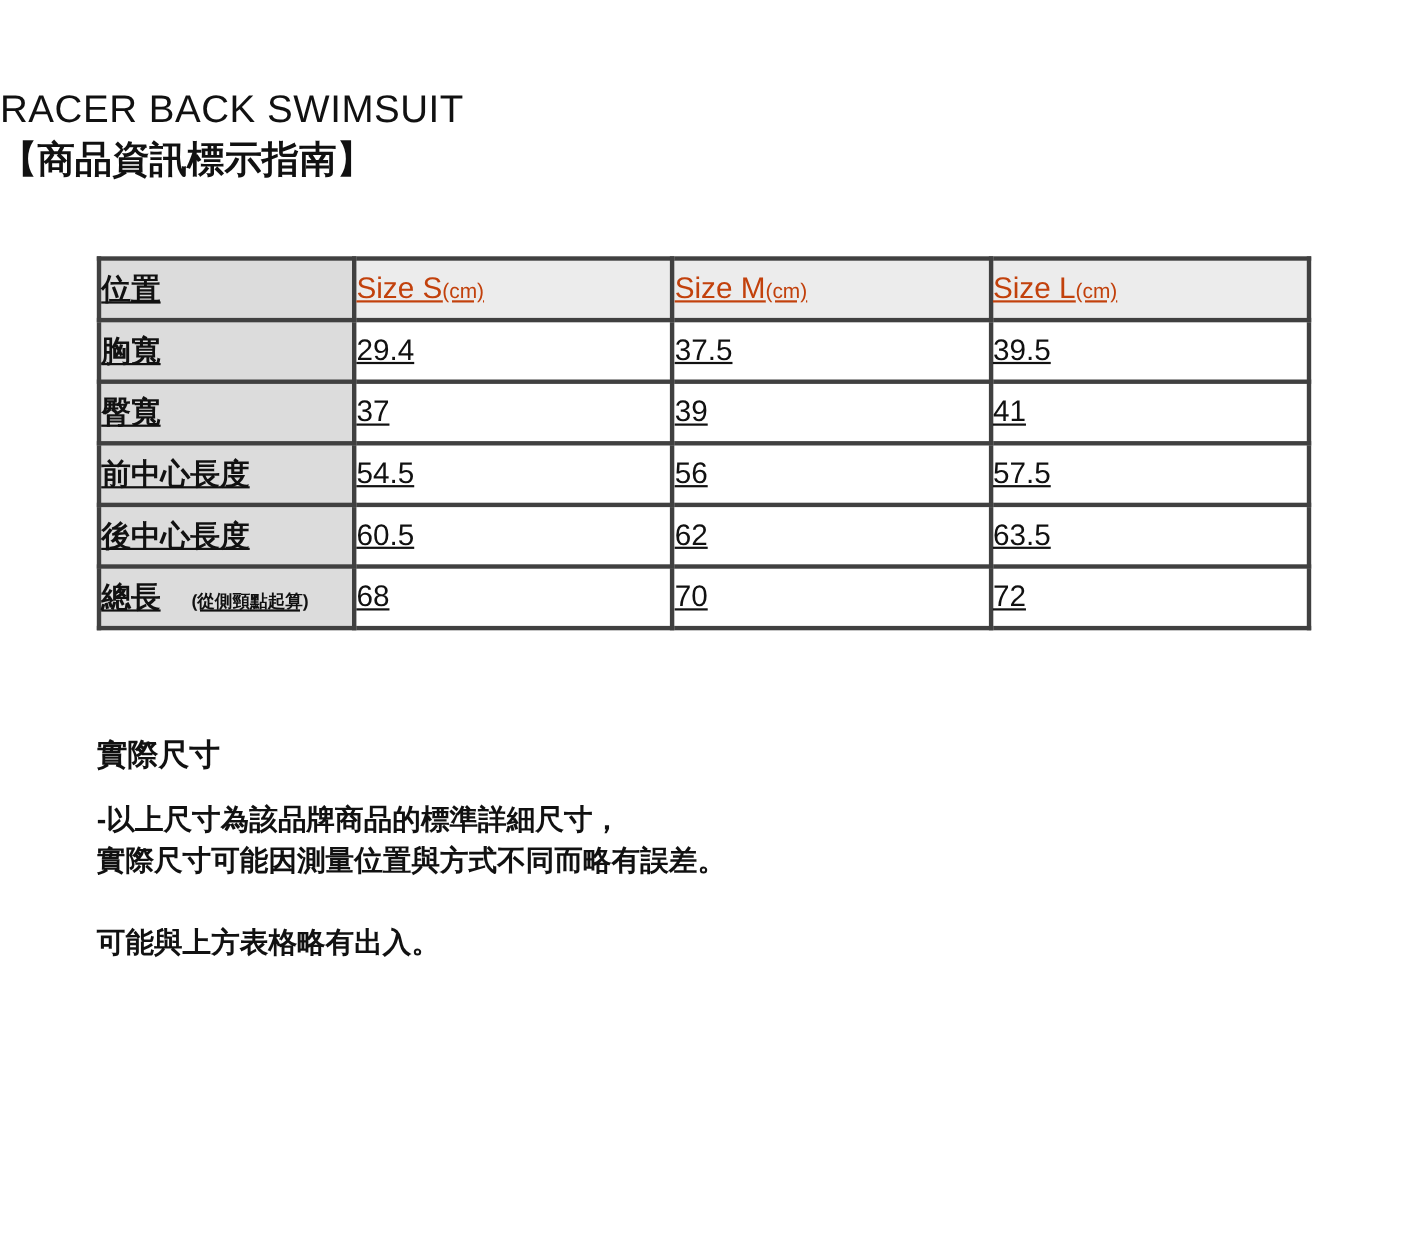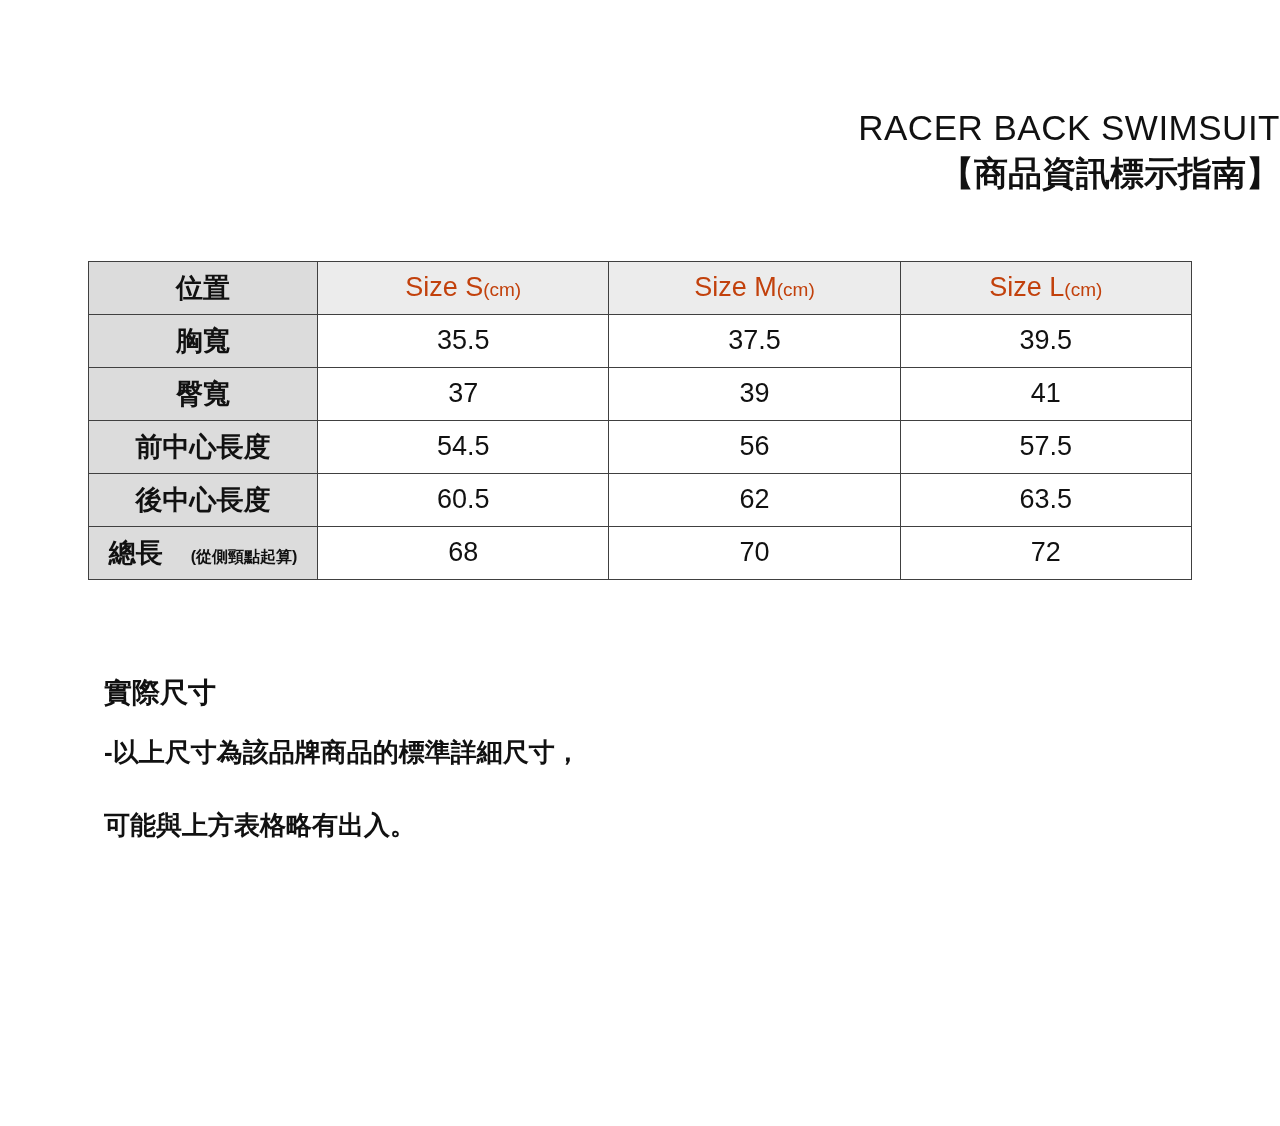"RACER BACK SWIMSUIT" .title-block { padding-top: 108px -> 80px; text-align: right -> left }
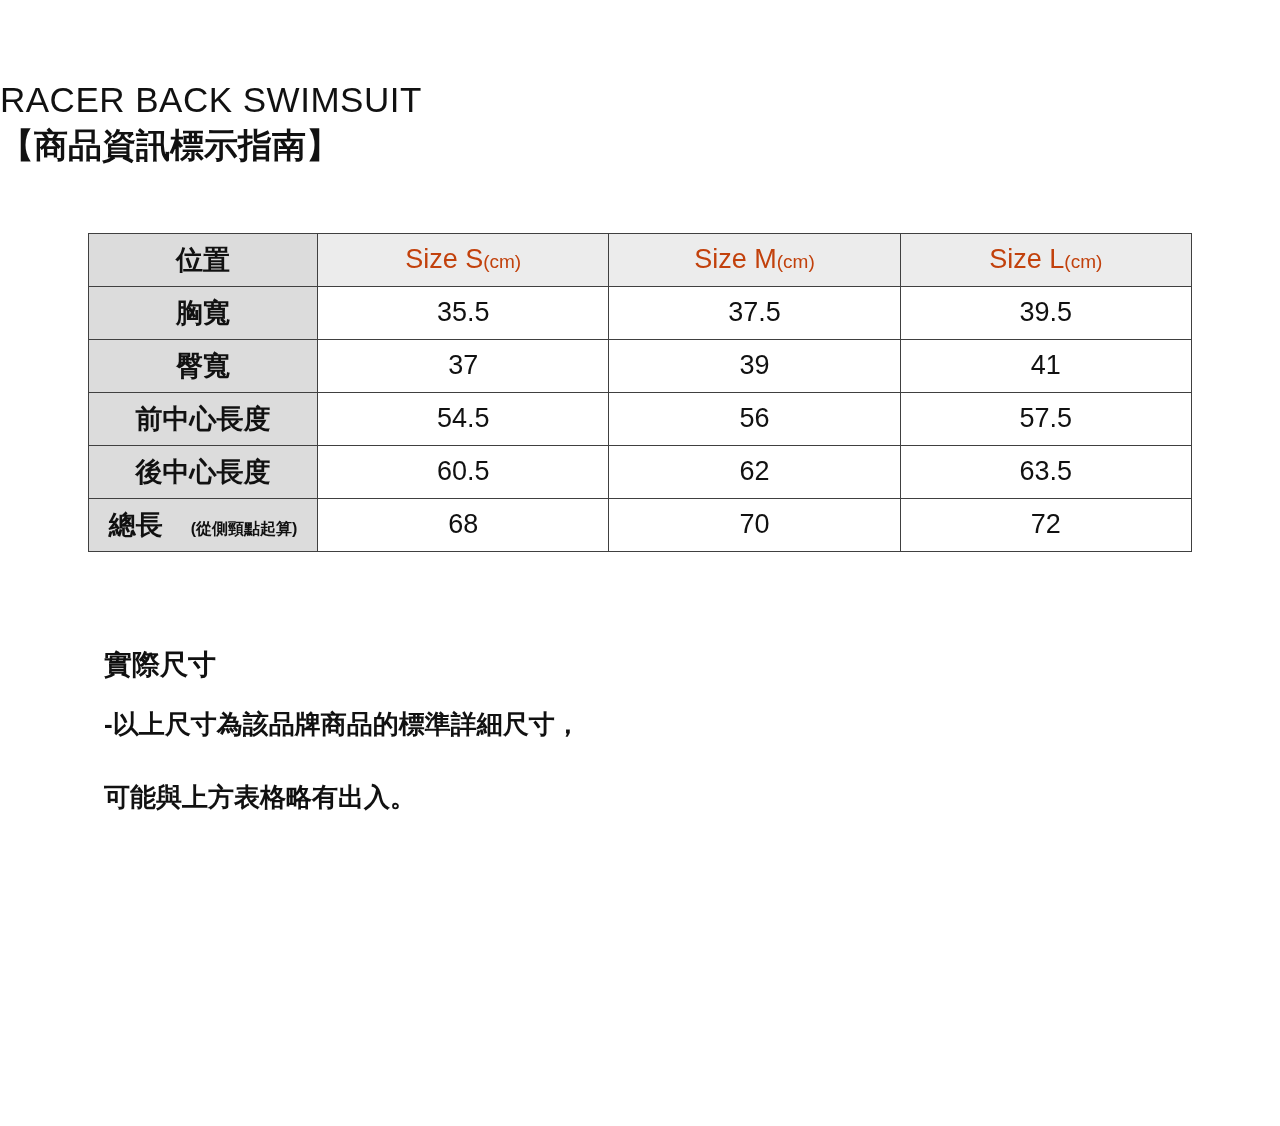"位置" table.size-table td, table.size-table th { border: 1px solid #404040 -> 4px solid #404040; text-align: center -> left; text-decoration: none -> underline }
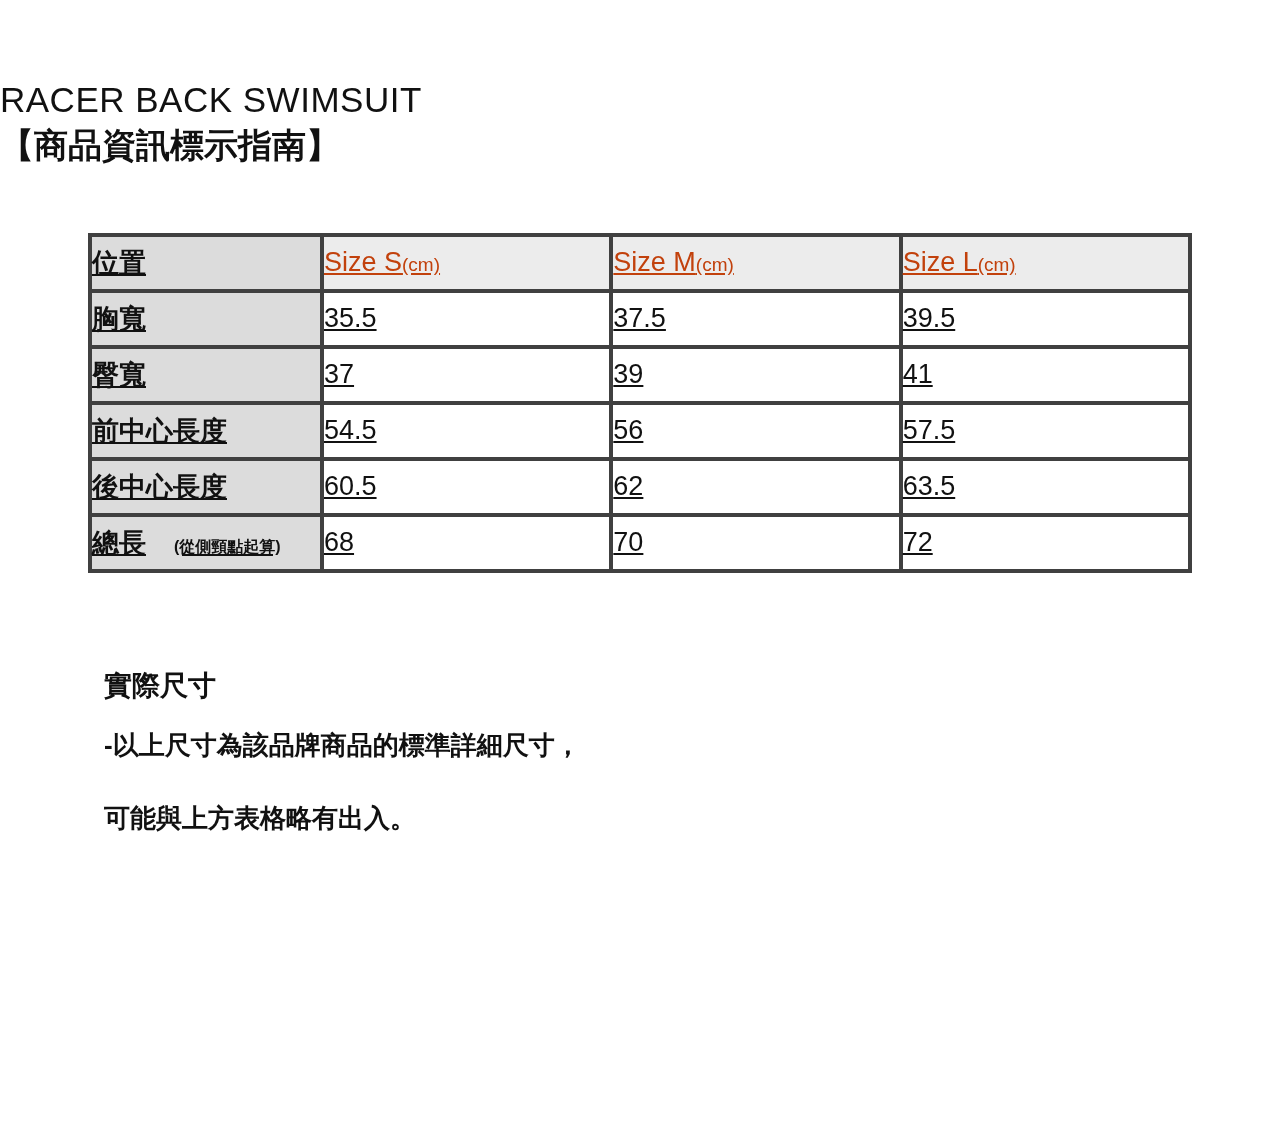"35.5" td.val { text: 35.5 -> 29.4 }
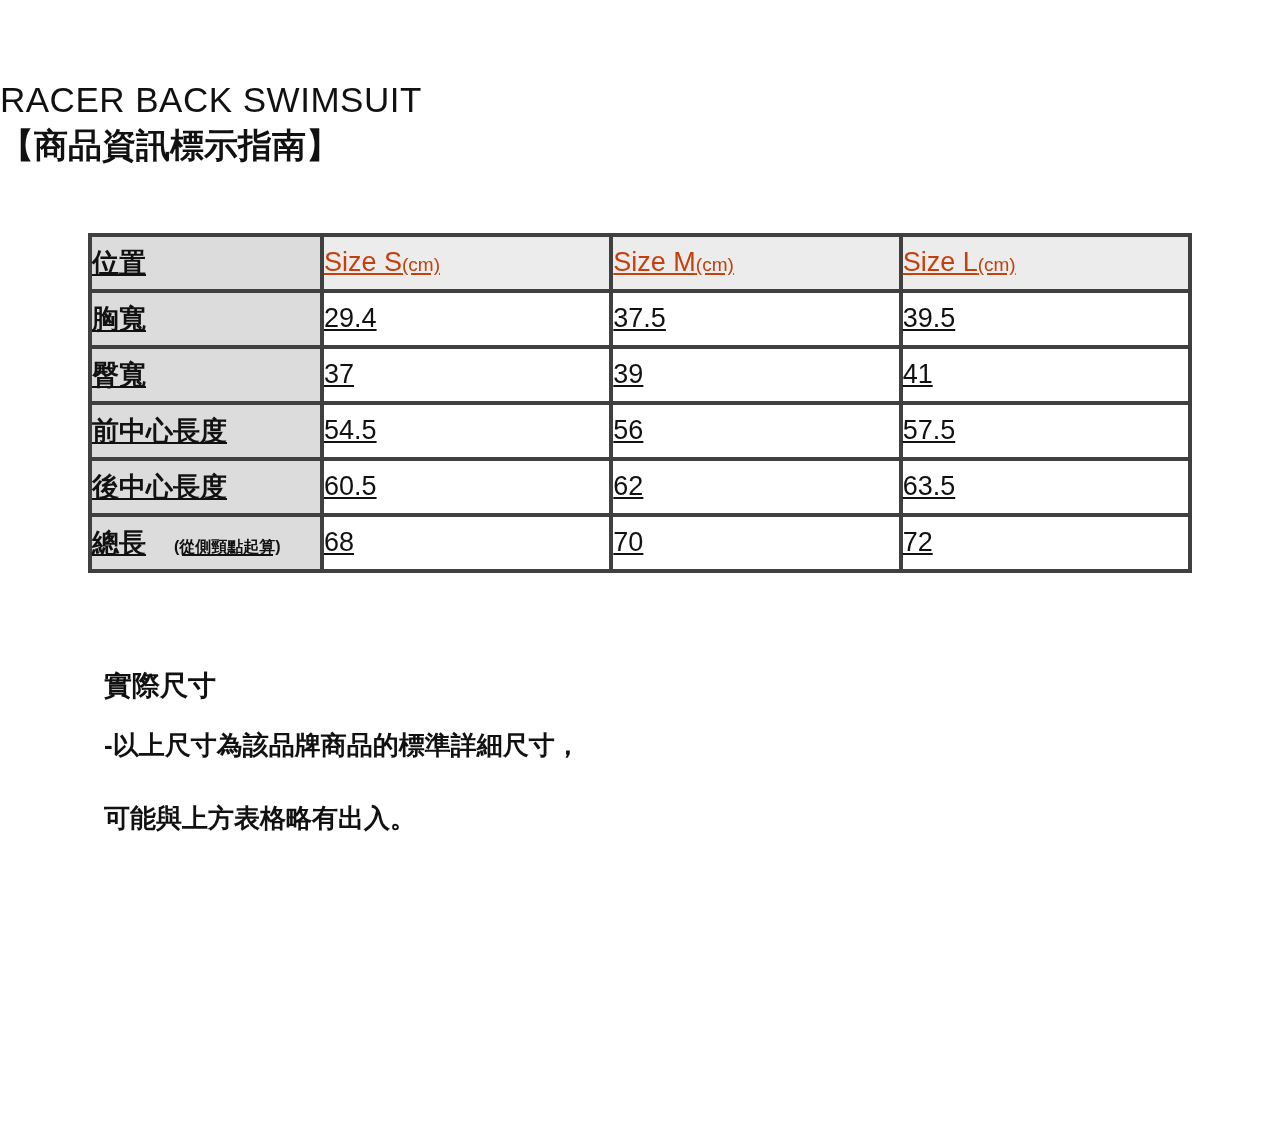"實際尺寸" .notes { margin-left: 16px -> none }
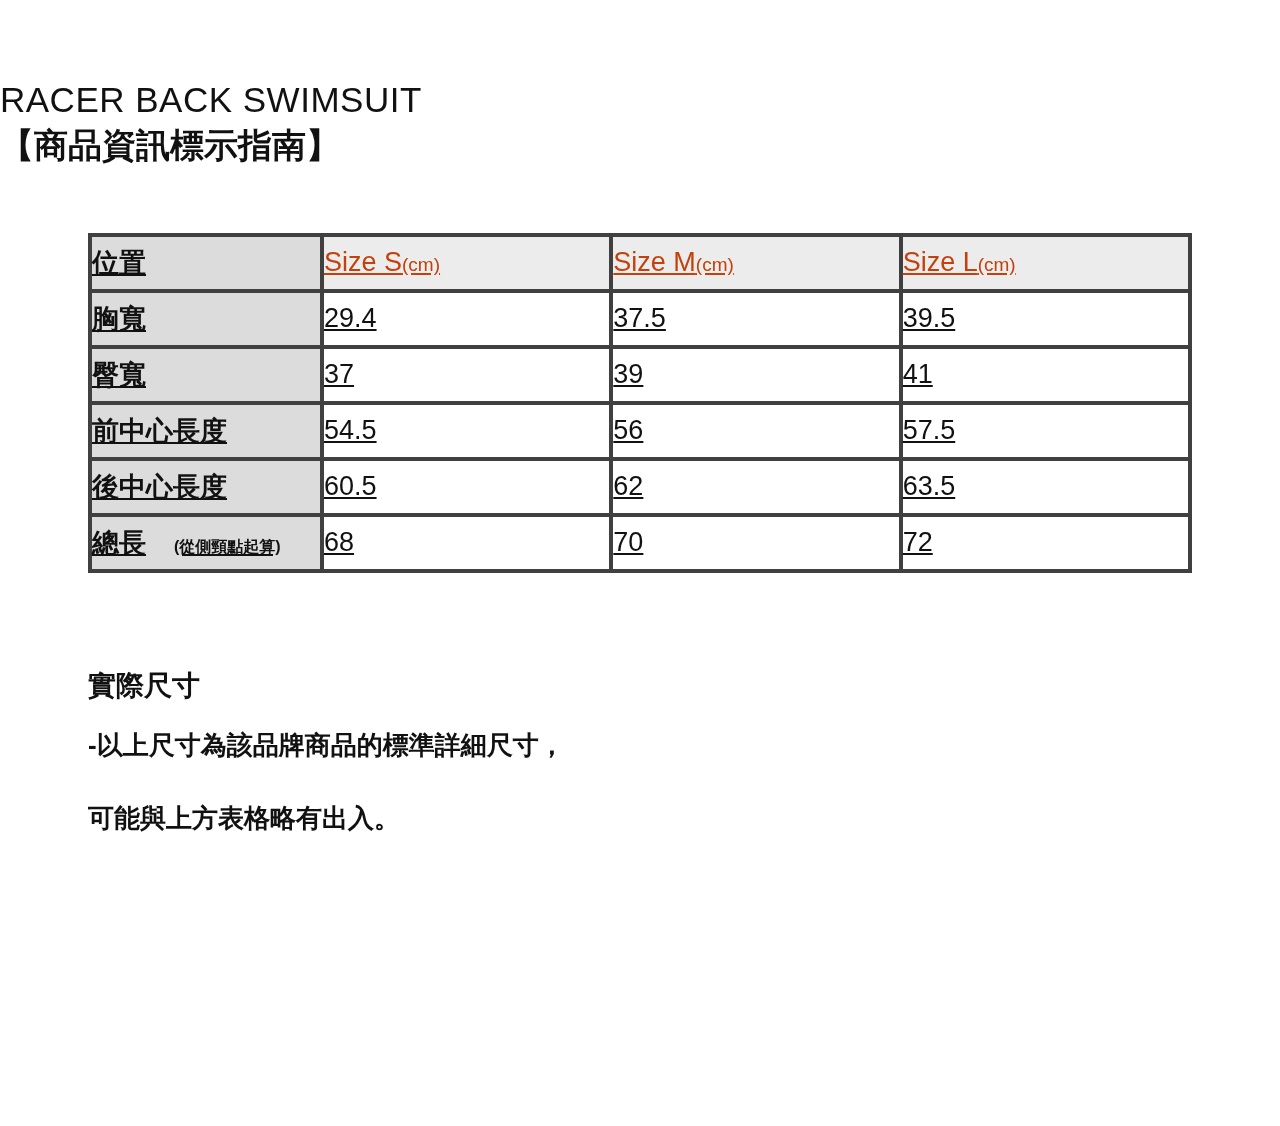"實際尺寸可能因測量位置與方式不同而略有誤差。" p { html: none -> <p>實際尺寸可能因測量位置與方式不同而略有誤差。</p> }
